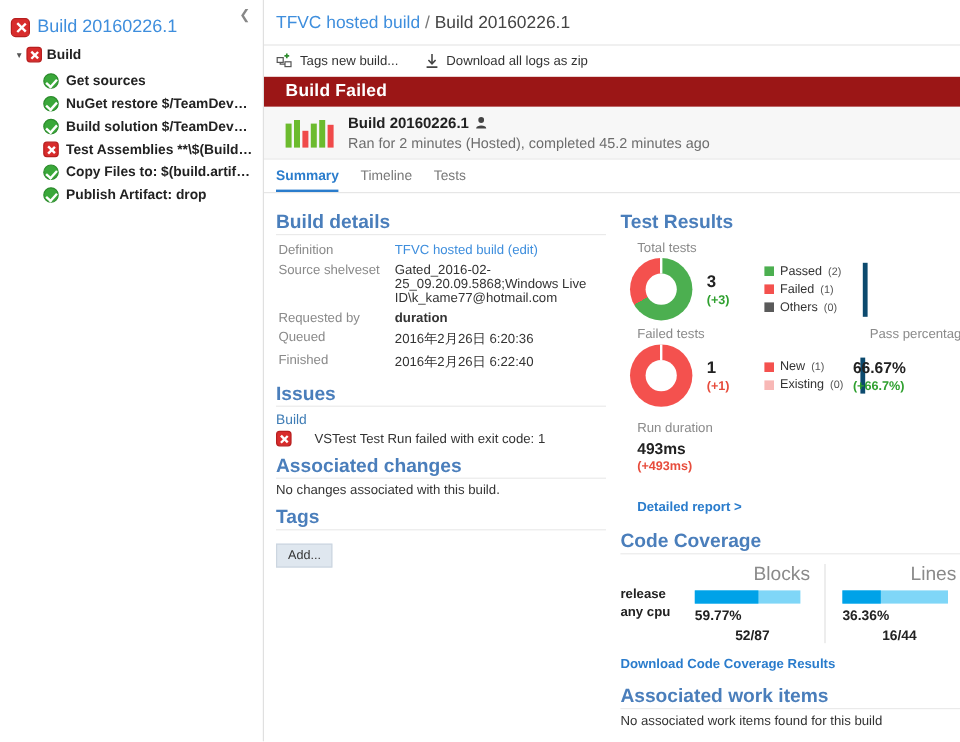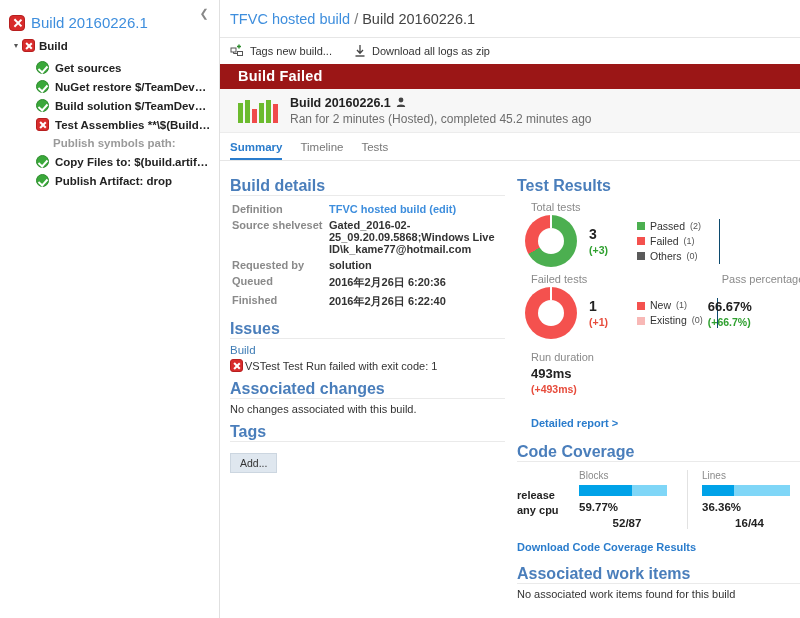"Publish symbols path:" div.tree-item { html: <div> <span>Publish symbols path:</span> </div> -> none }
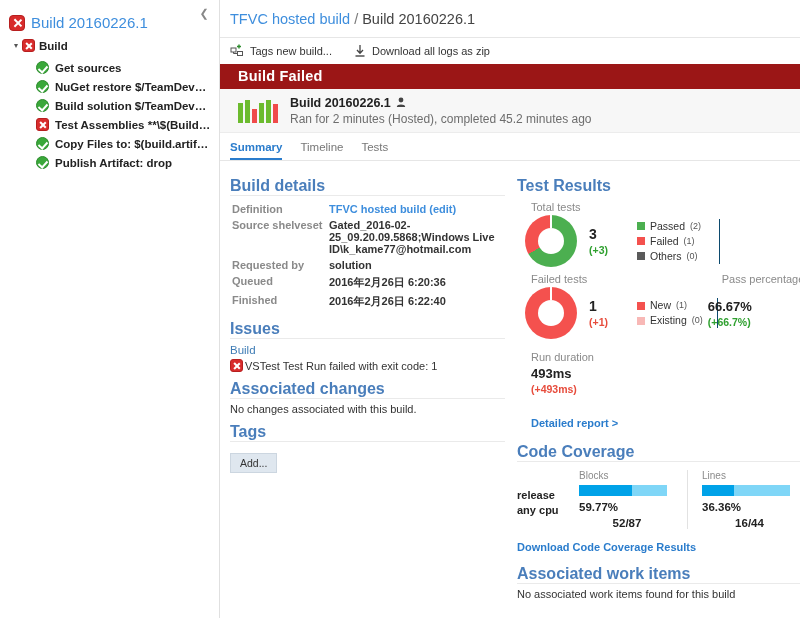"Definition" .dl tr td { font-weight: bold -> none }
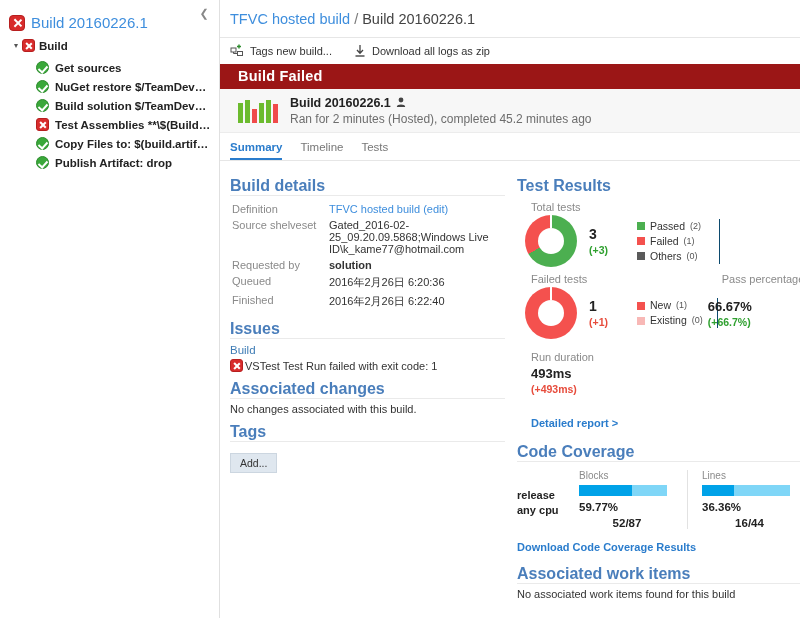"Passed" .legend { border-right: 1px solid #0c4a6e -> 4px solid #0c4a6e }
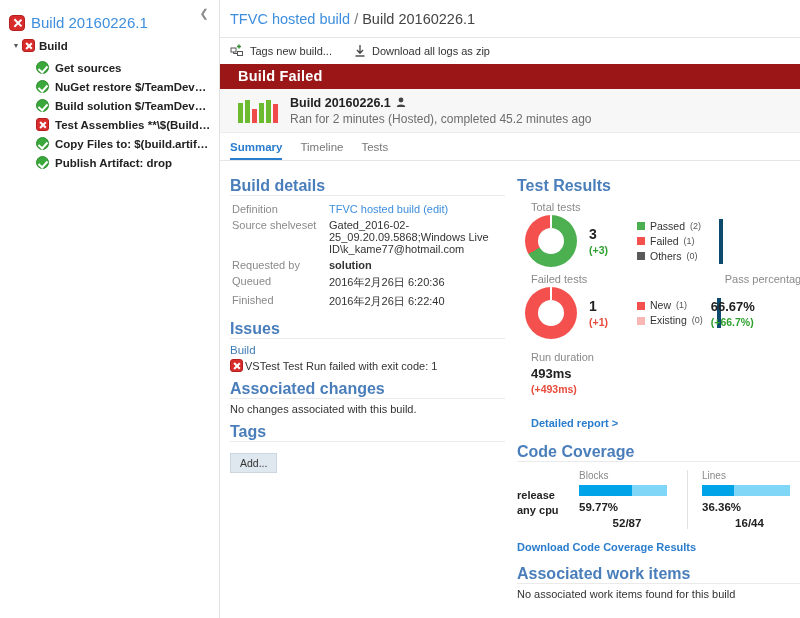"solution" td.v { text: solution -> duration }
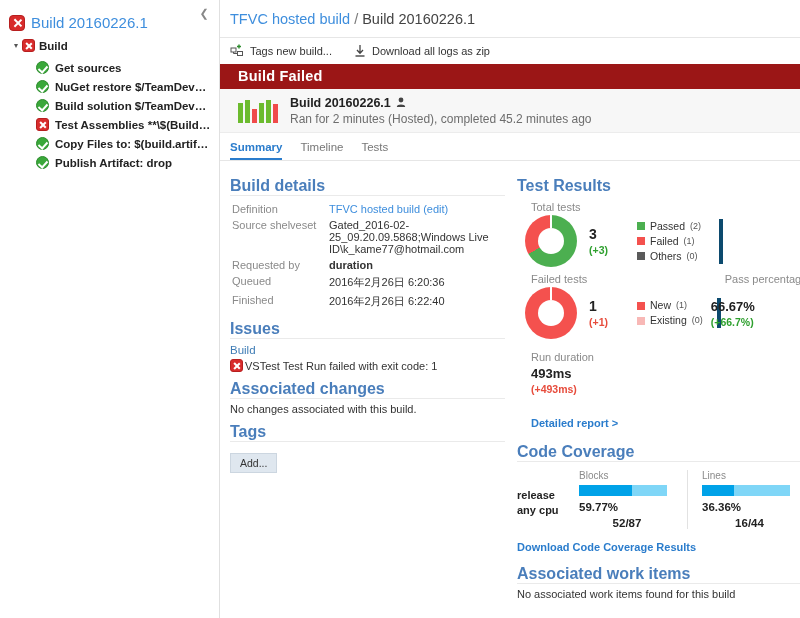"VSTest Test Run failed with" .issue-row { gap: 2px -> 19px }
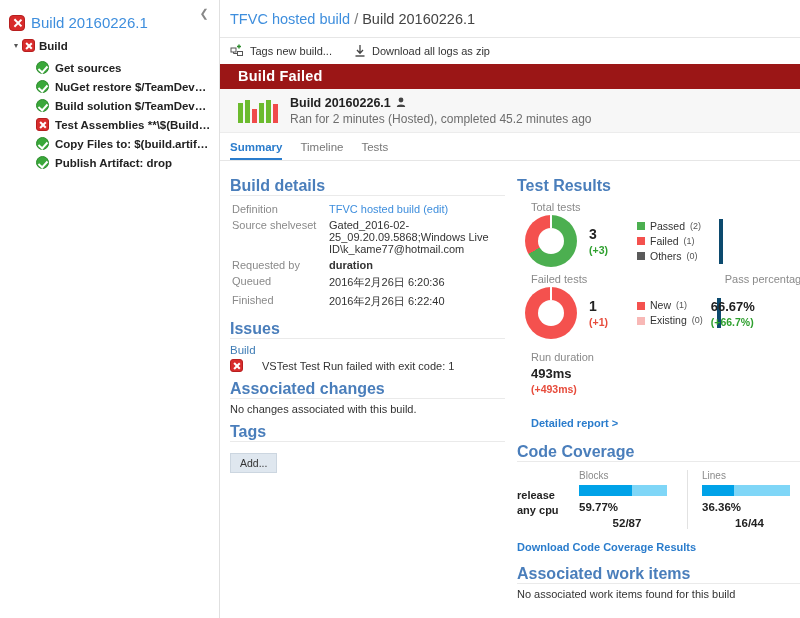"Blocks" .cc-mlabel { font-size: 10px -> 16px; text-align: none -> right }
